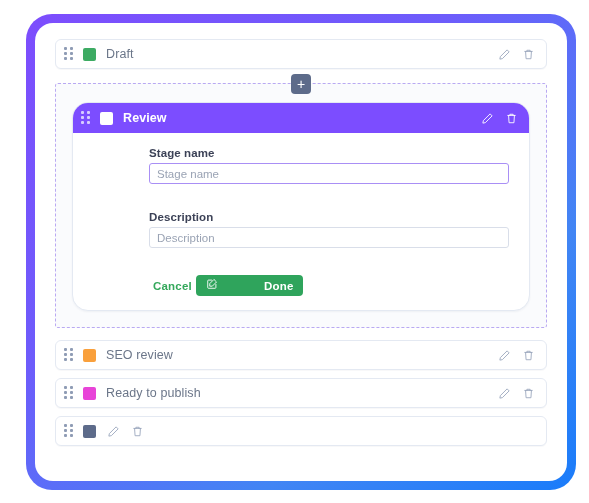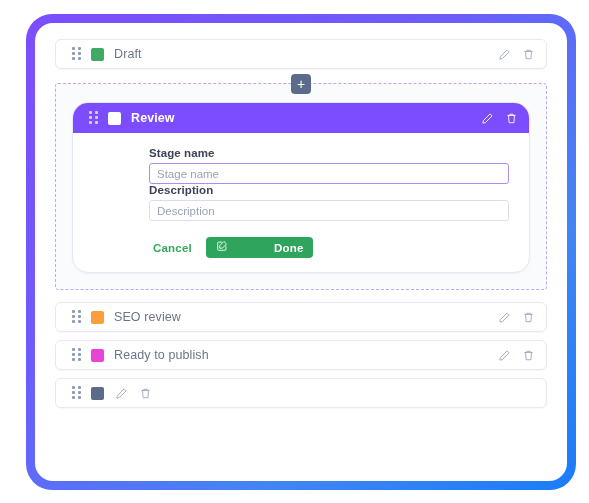"Draft" .stage-row { padding: 0 10px 0 16px -> 0 10px 0 8px }
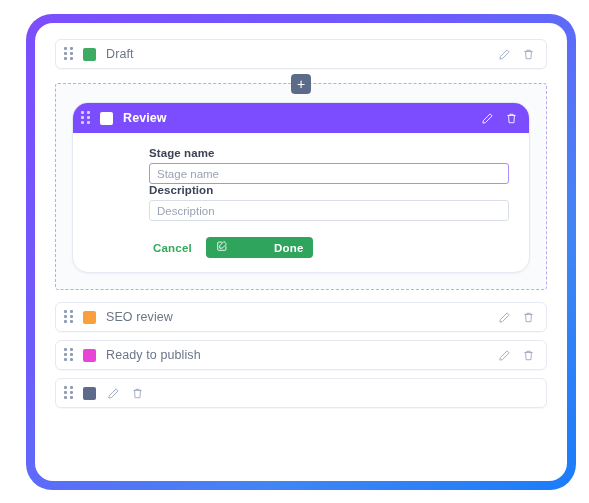"Stage name" .field-group { margin-bottom: 0 -> 27px }
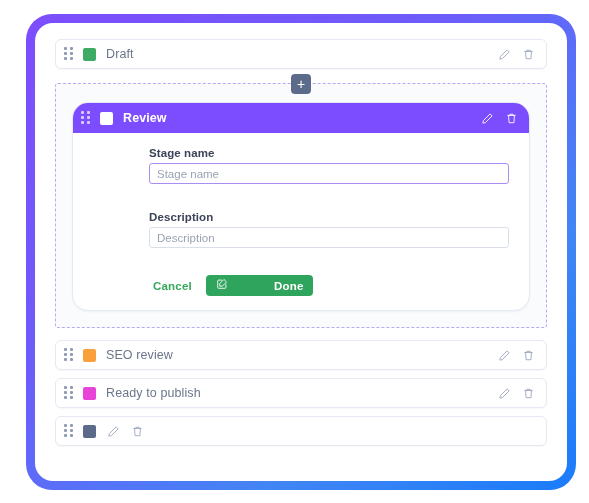"Cancel" #form-actions { gap: 10px -> 0 }
